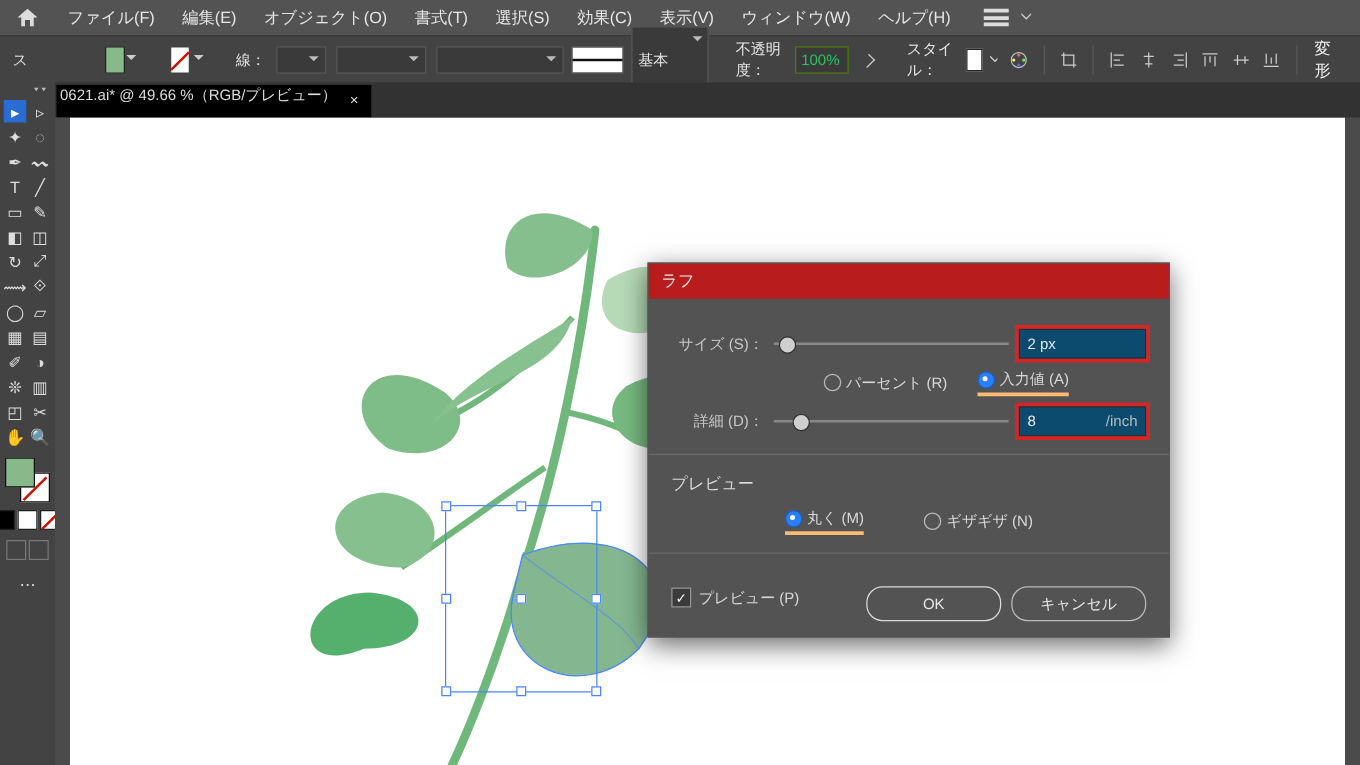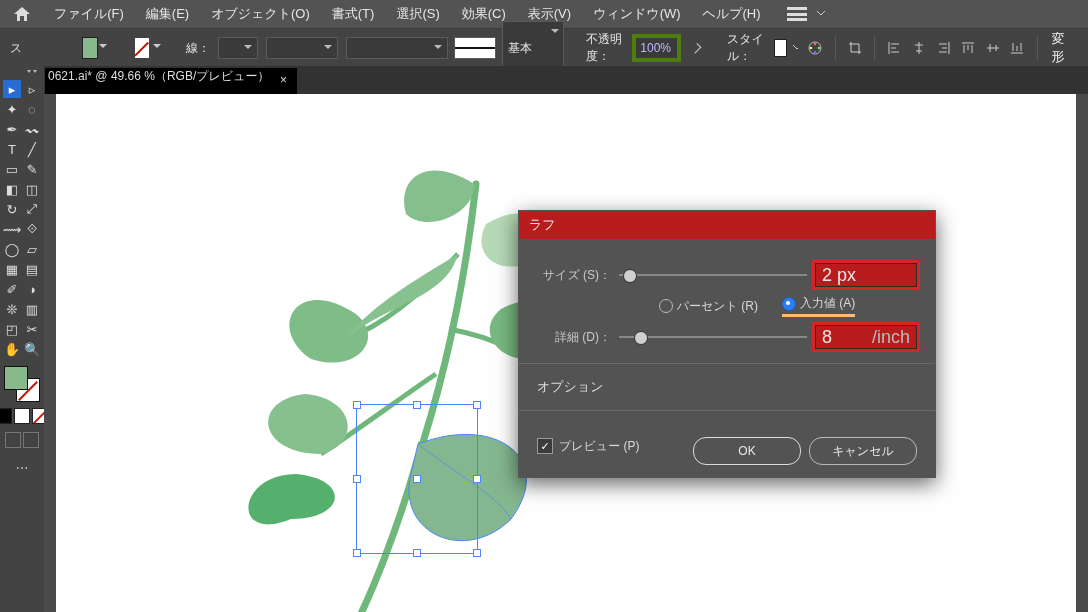"100%" .opacity-field { border: 4px solid #4d7c0f -> 1px solid #4d7c0f; color: #c4b5fd -> #22c55e }
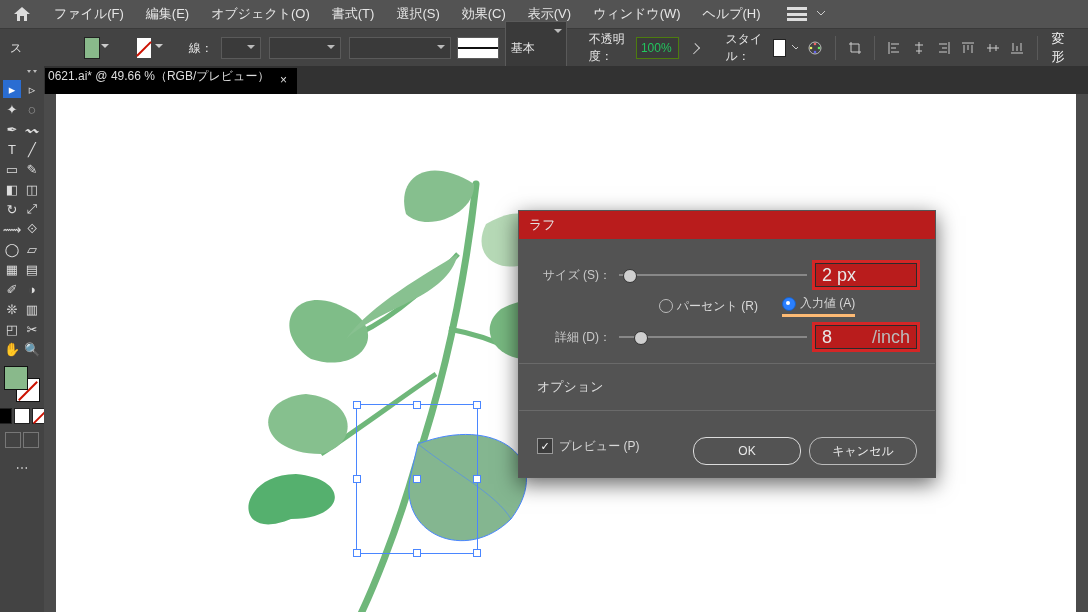"2 px" .valuebox { background: #b91c1c -> #0c4a6e; font-size: 18px -> 12px }
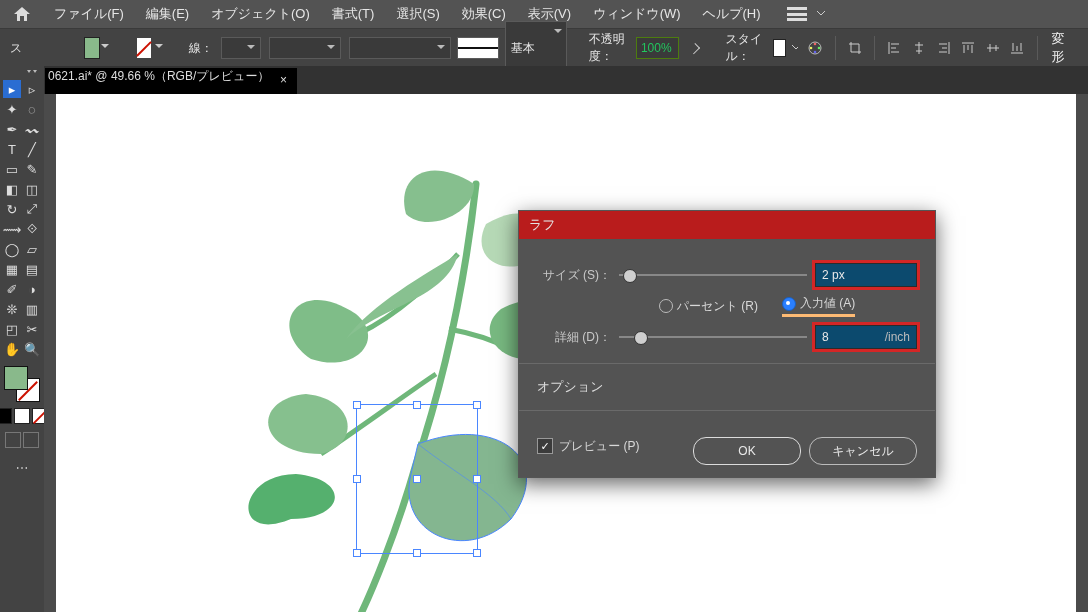"オプション" div.section-title { text: オプション -> プレビュー }
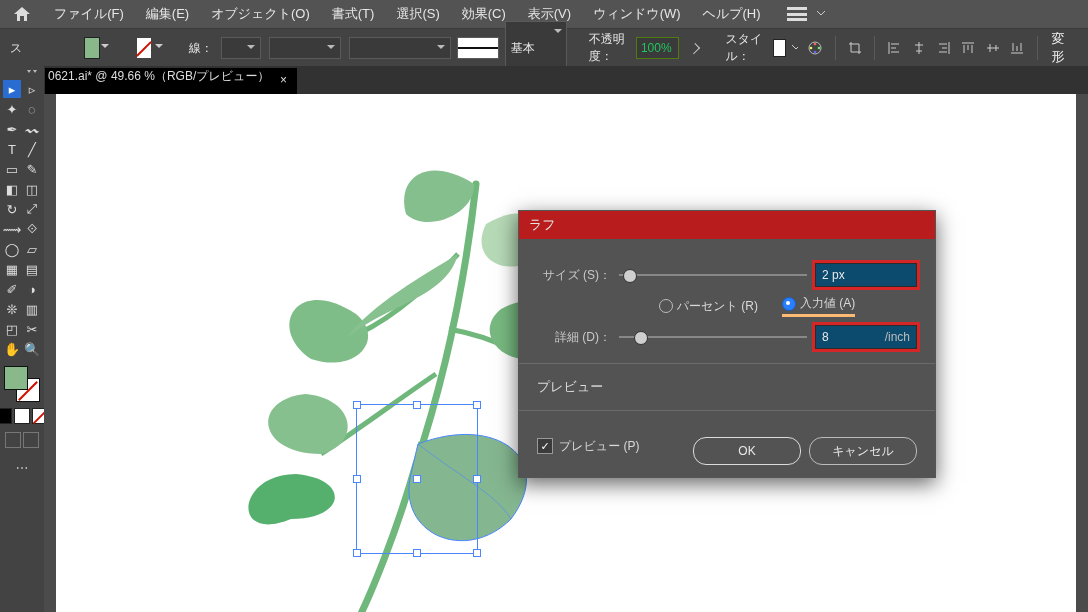"丸く (M)" div.row { html: none -> <div> <label> <span></span><span>丸く (M)</span> </label> <label> <span></span><span>ギザギザ (N)</span> </label> </div> }
